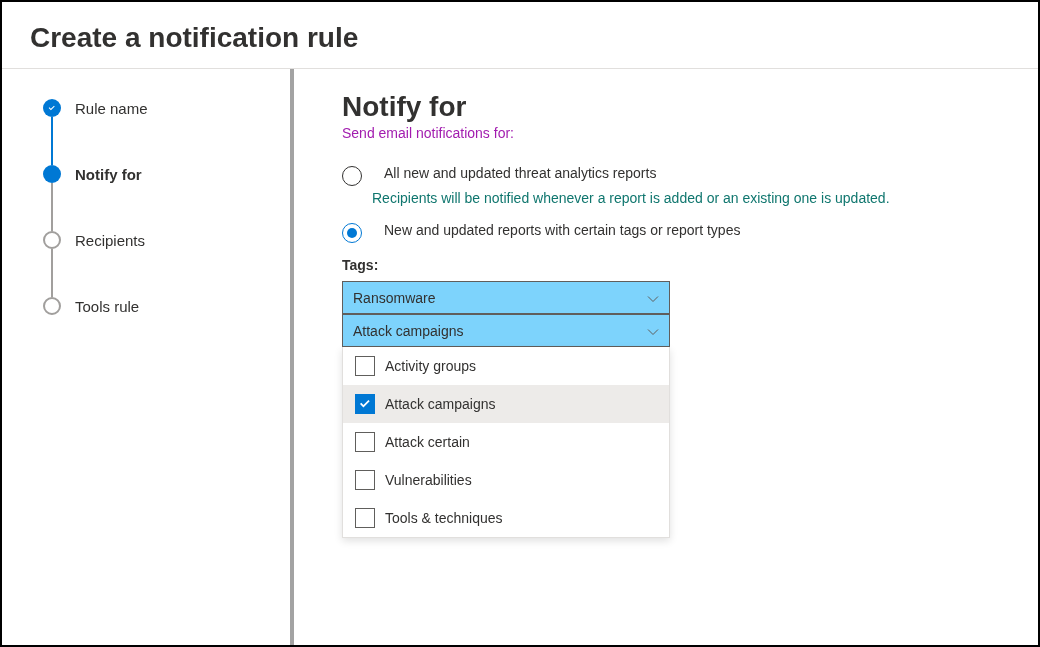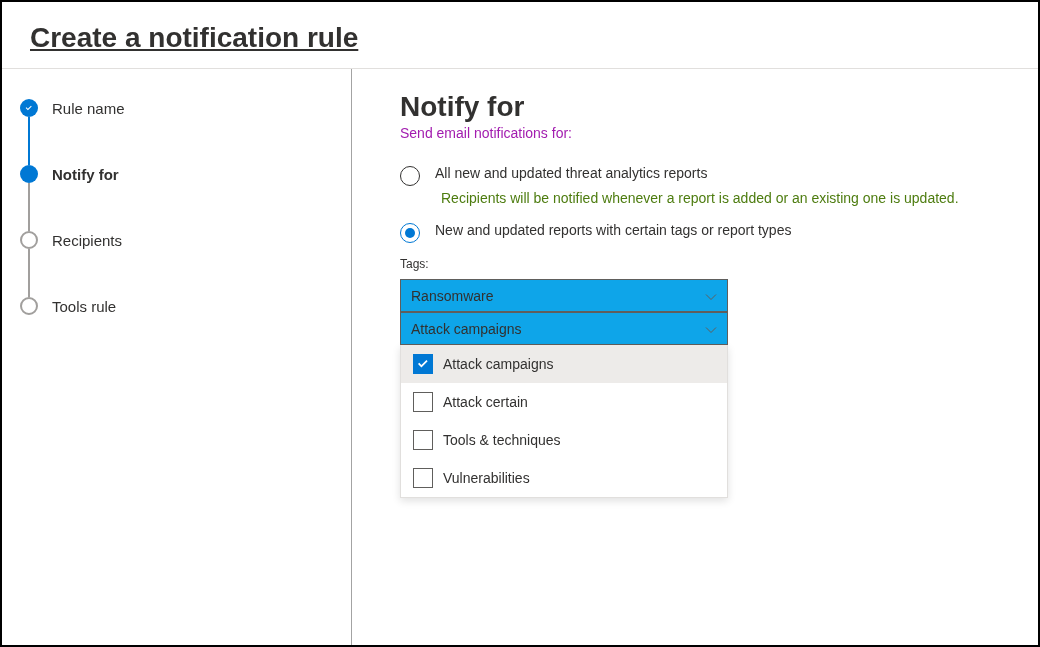"Create a notification rule" .header h1 { text-decoration: underline -> none }
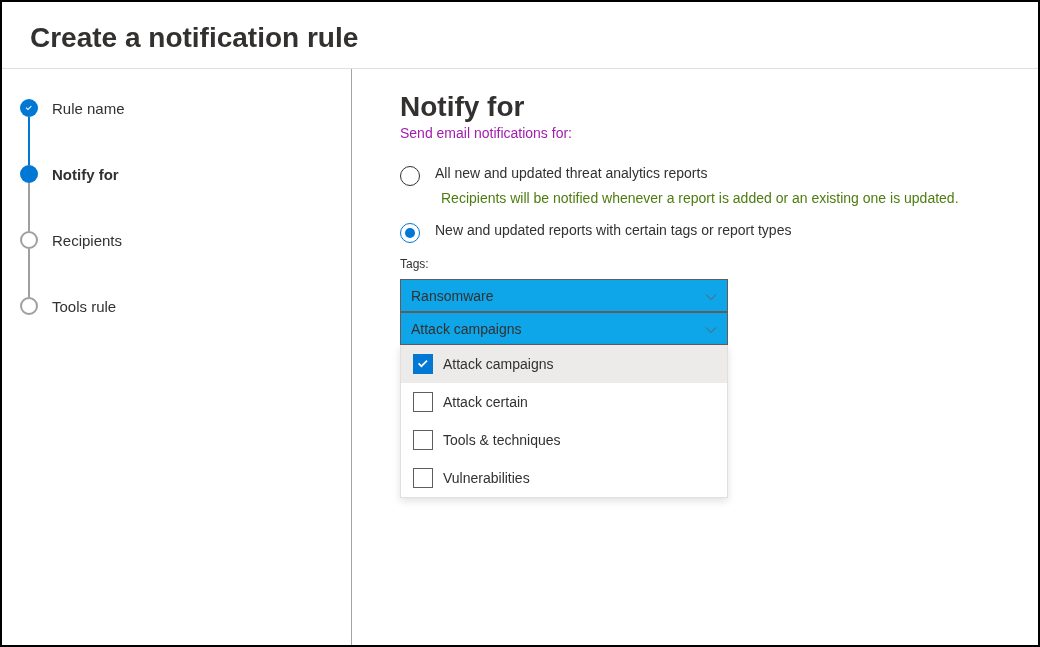"Rule name" .sidebar { border-right: 1px solid #a3a3a3 -> 4px solid #a3a3a3; padding: 30px 18px -> 30px 41px; width: 350px -> 292px }
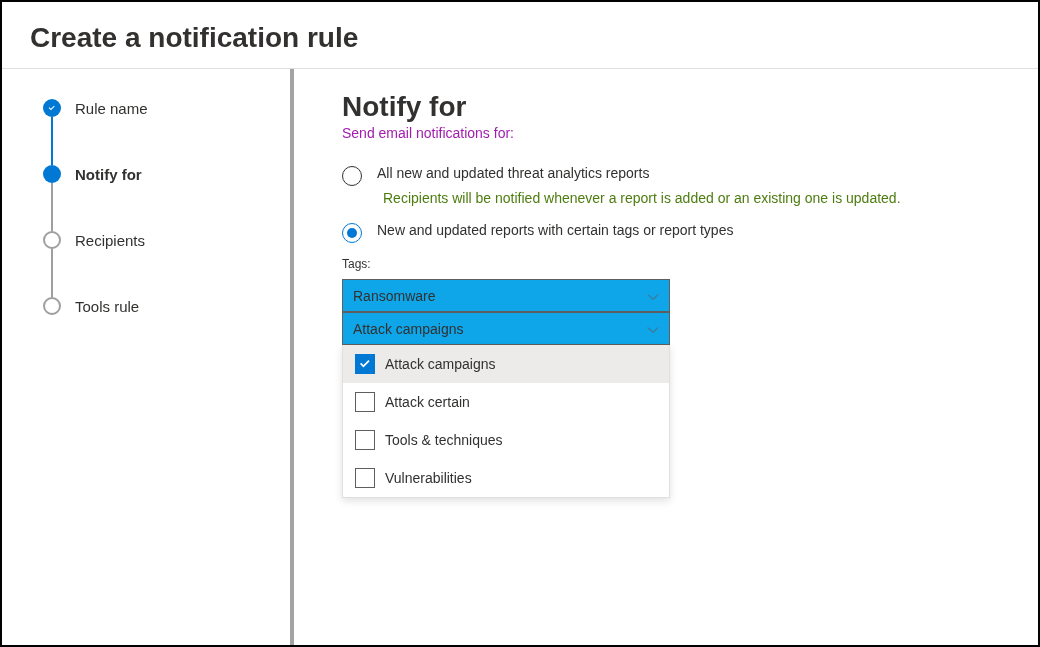"All new and updated threat" .radio-row { gap: 15px -> 22px }
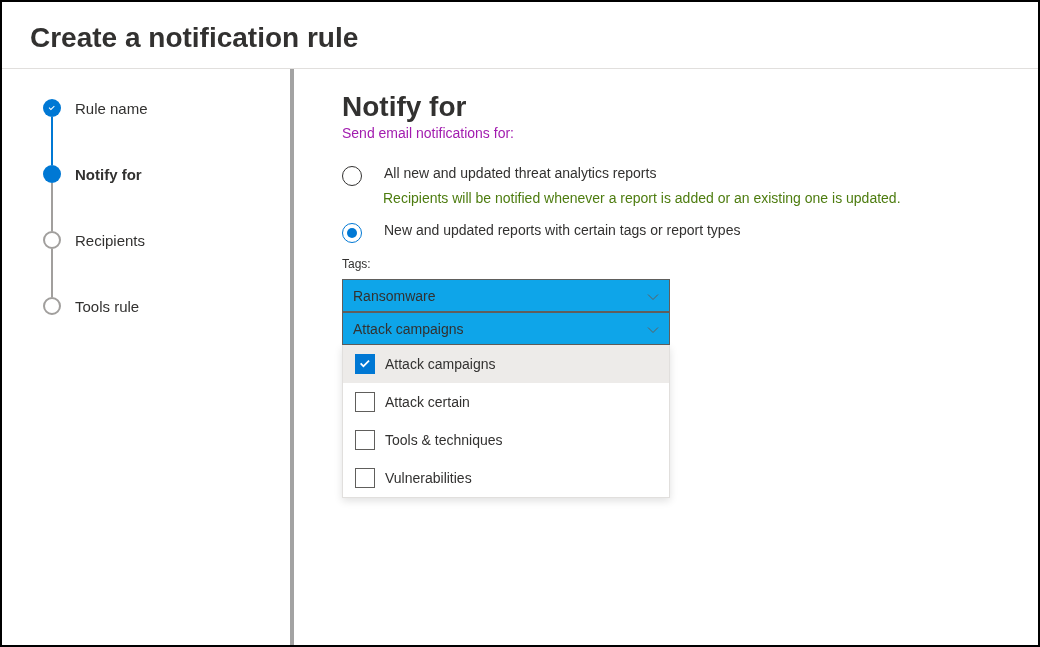"Recipients will be notified whenever" .radio-desc { color: #4d7c0f -> #0f766e; margin-left: 41px -> 30px }
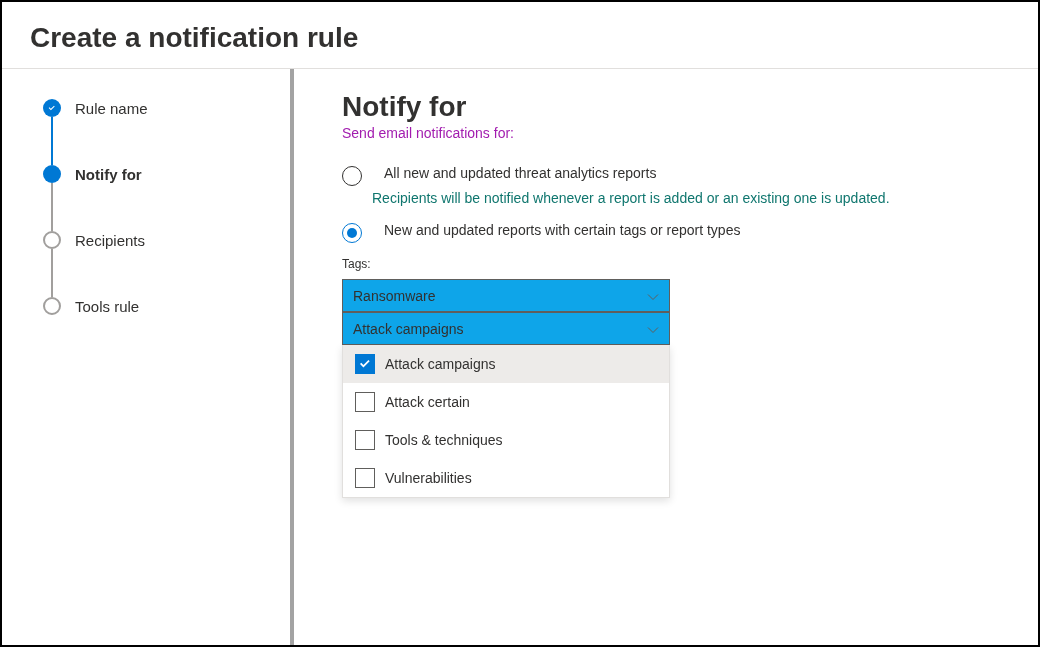"Tags:" .field-label { font-size: 12px -> 14px; font-weight: 400 -> 700 }
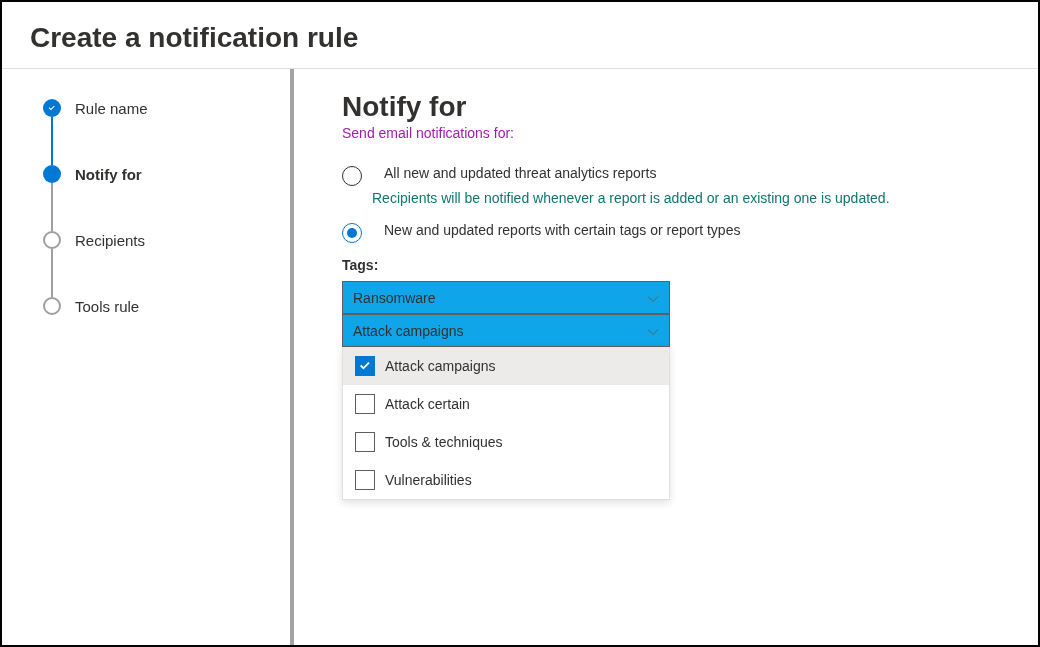"Ransomware" .dropdown { background: #0ea5e9 -> #7dd3fc }
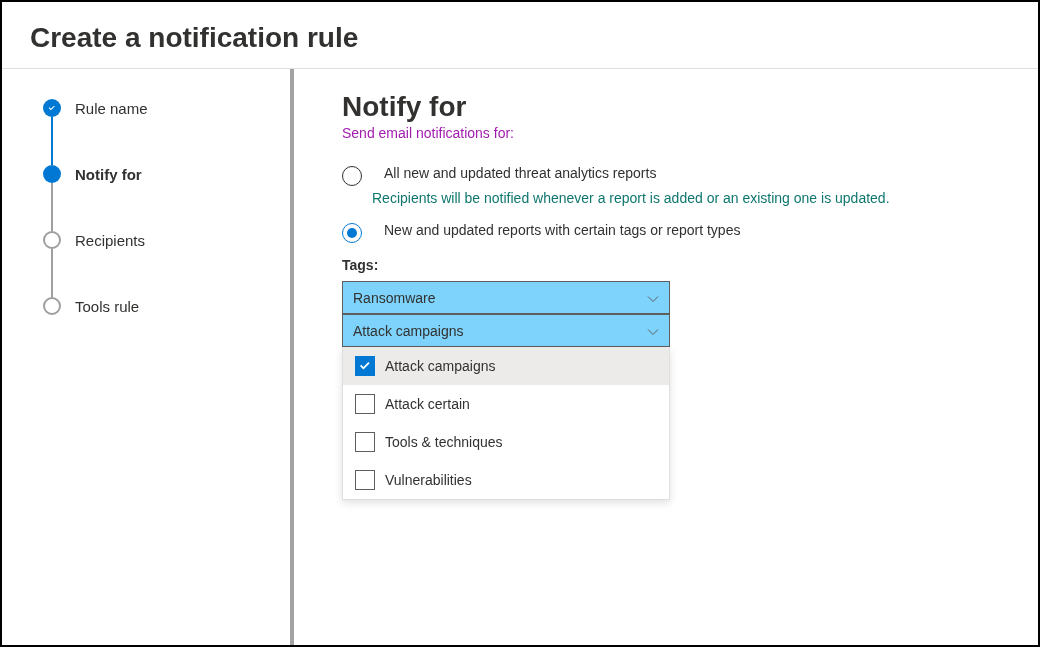"Activity groups" div.option { html: none -> <div> <span></span> <span>Activity groups</span> </div> }
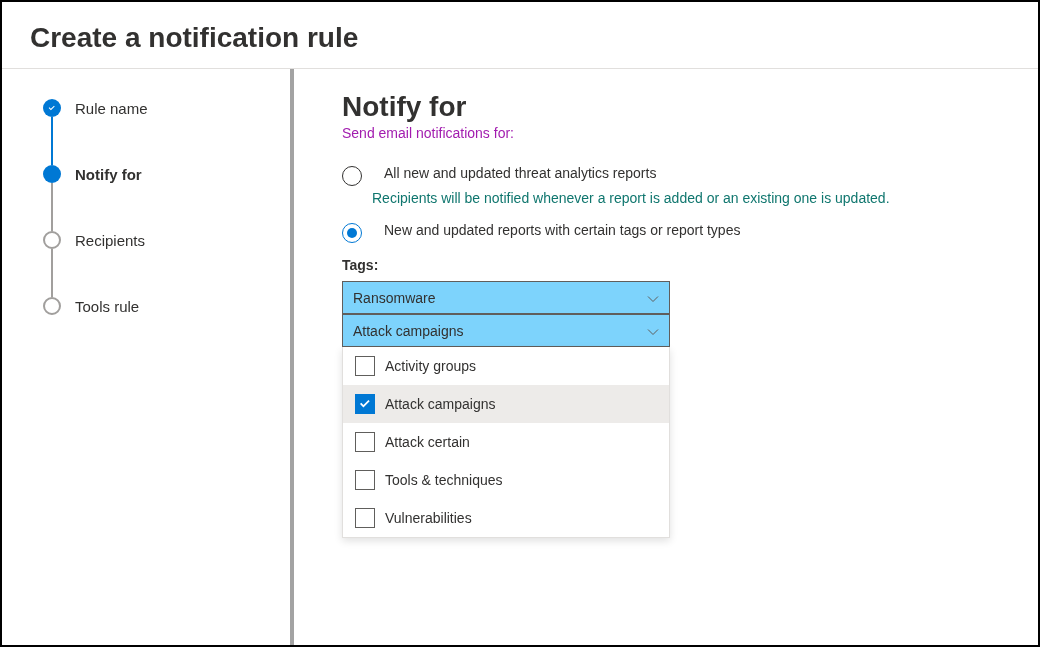"Tools & techniques" div.option { order: before "Vulnerabilities" -> after "Vulnerabilities" }
